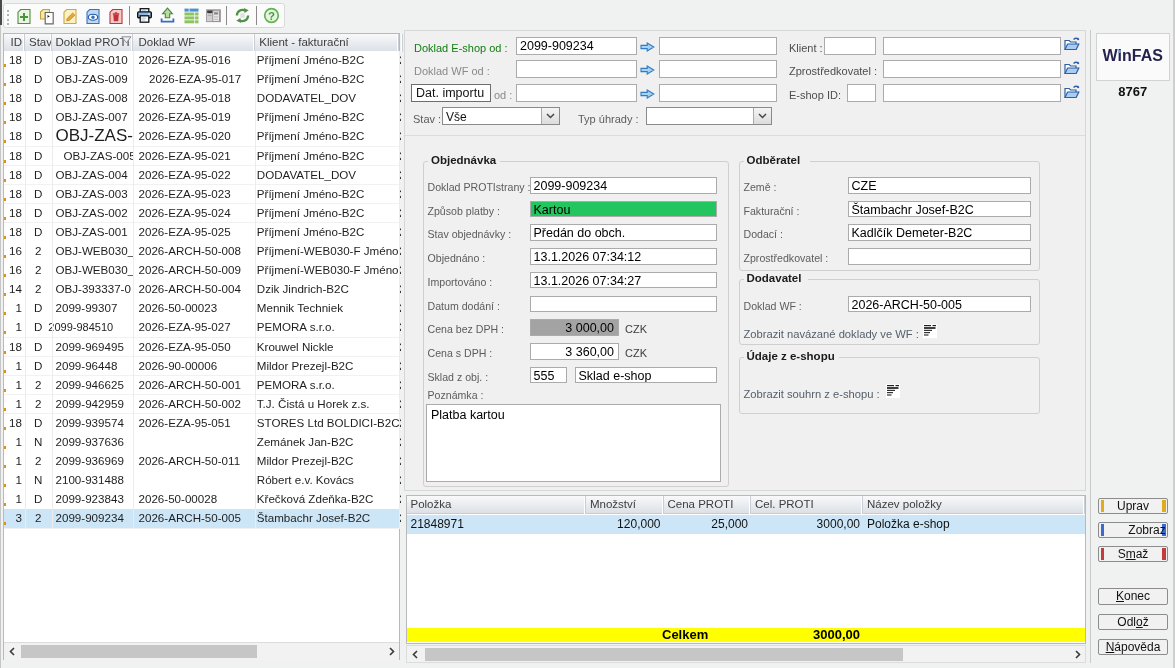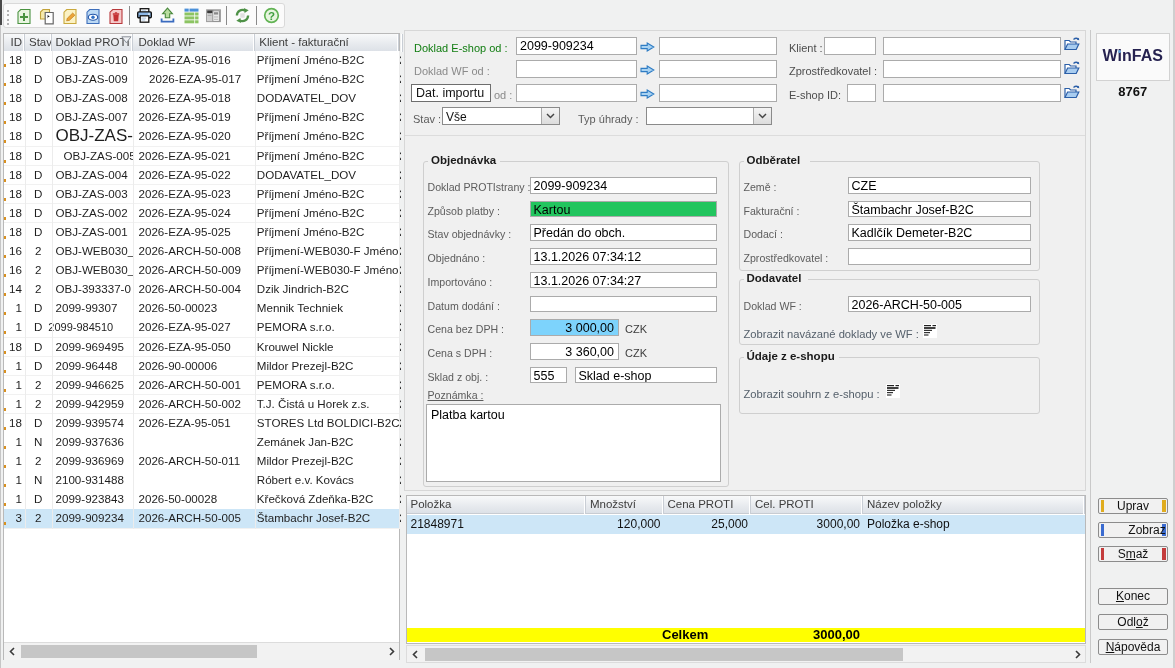"3 000,00" div { background: #7dd3fc -> #a3a3a3 }
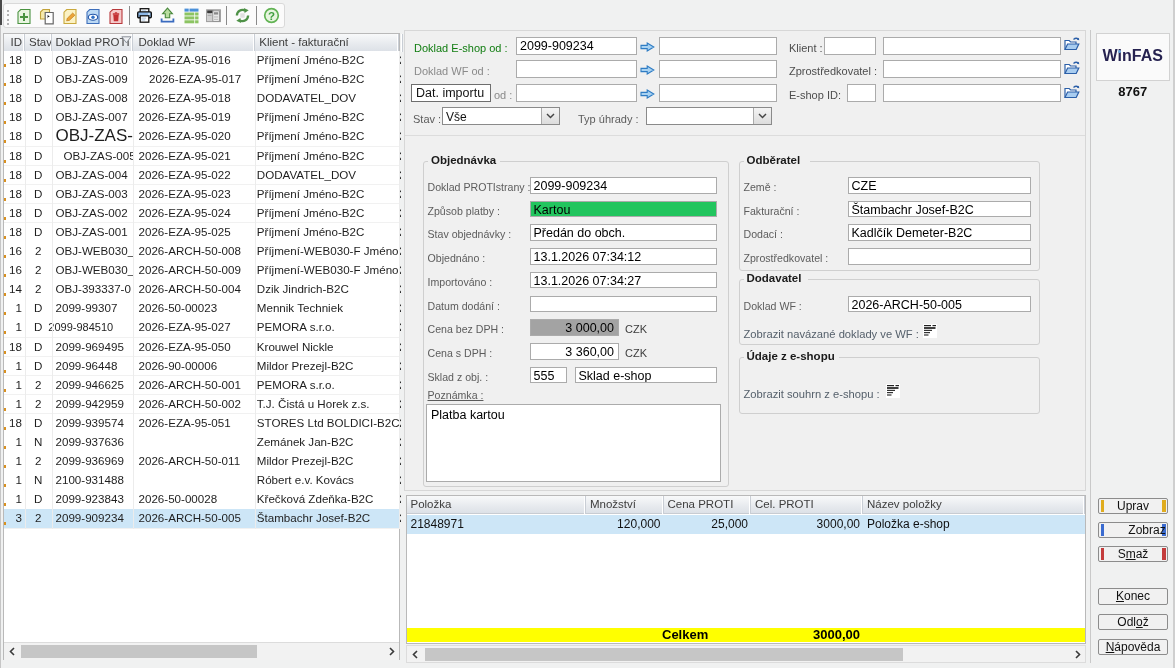"Poznámka :" div { text-decoration: underline -> none }
